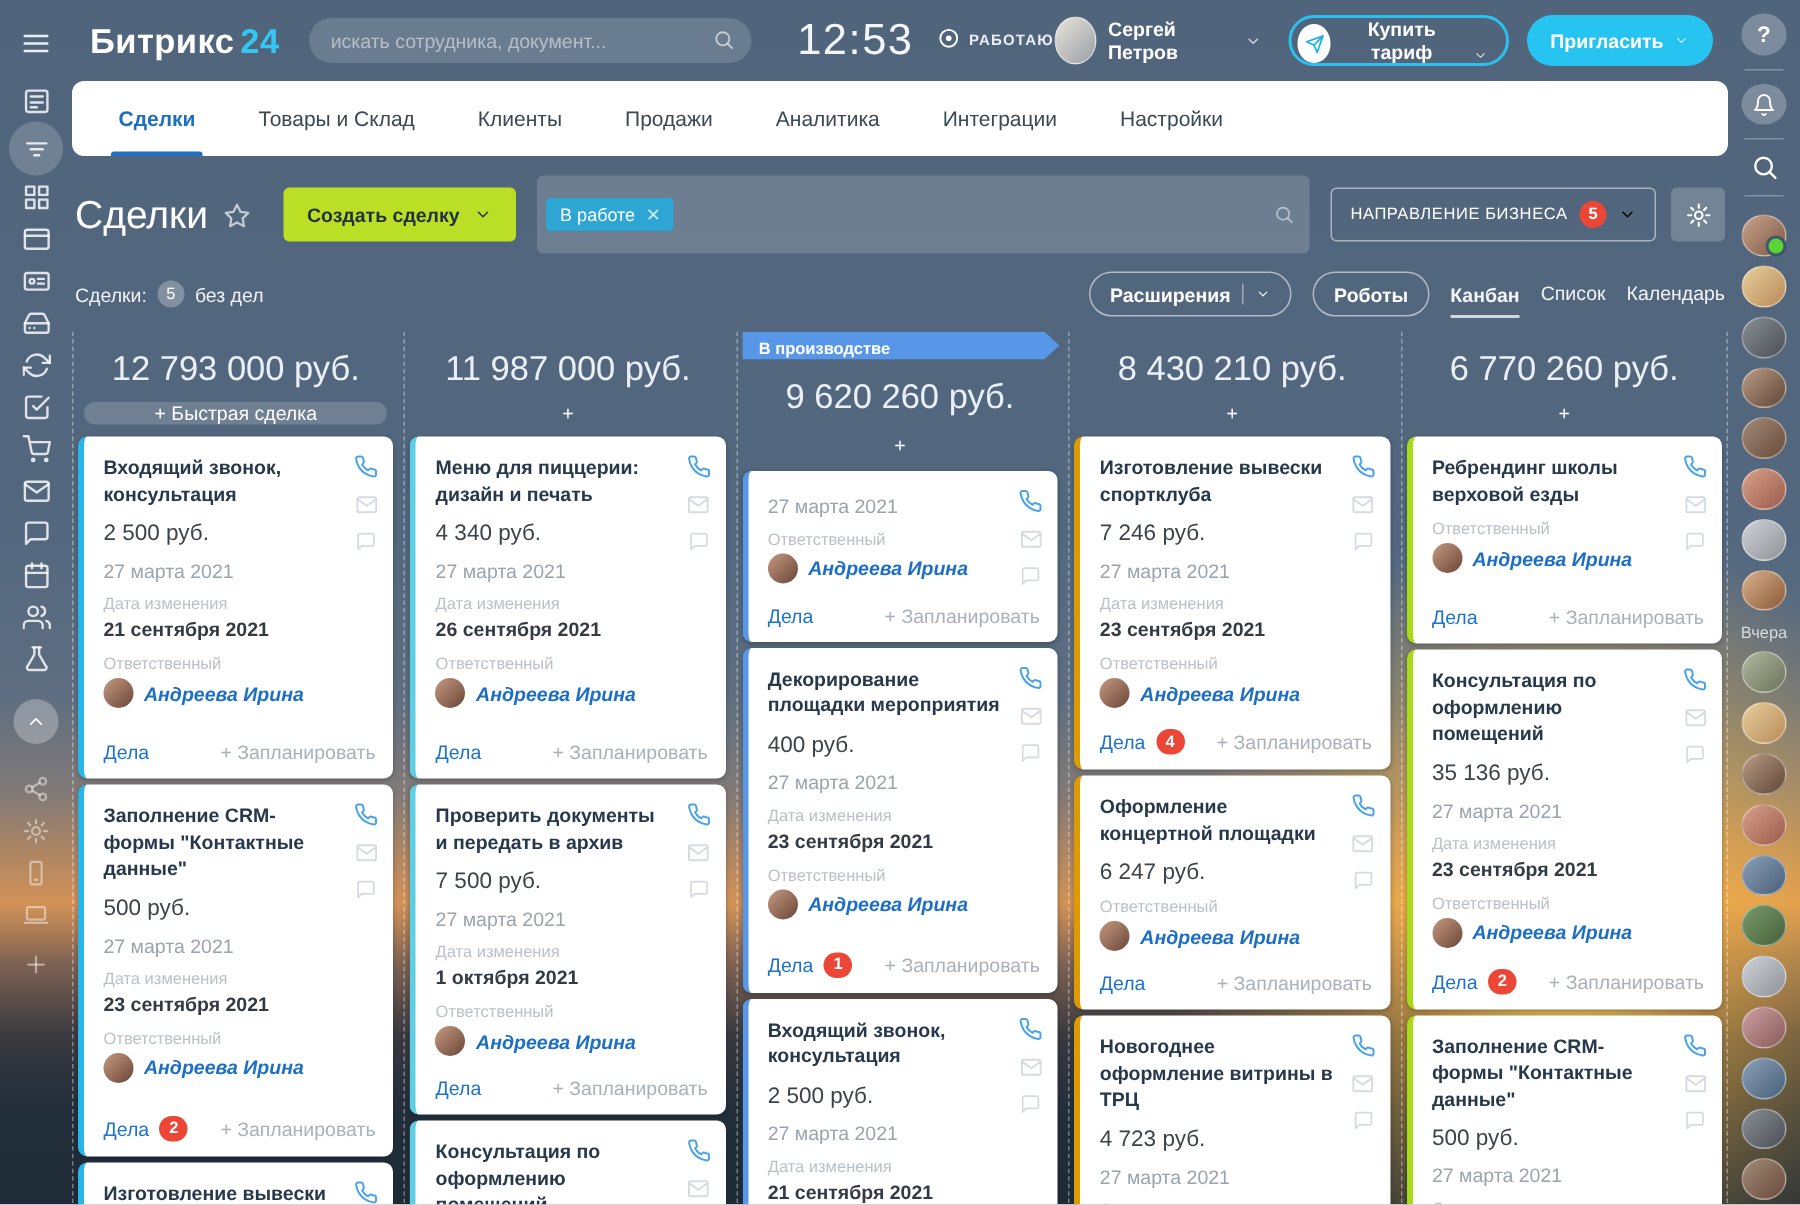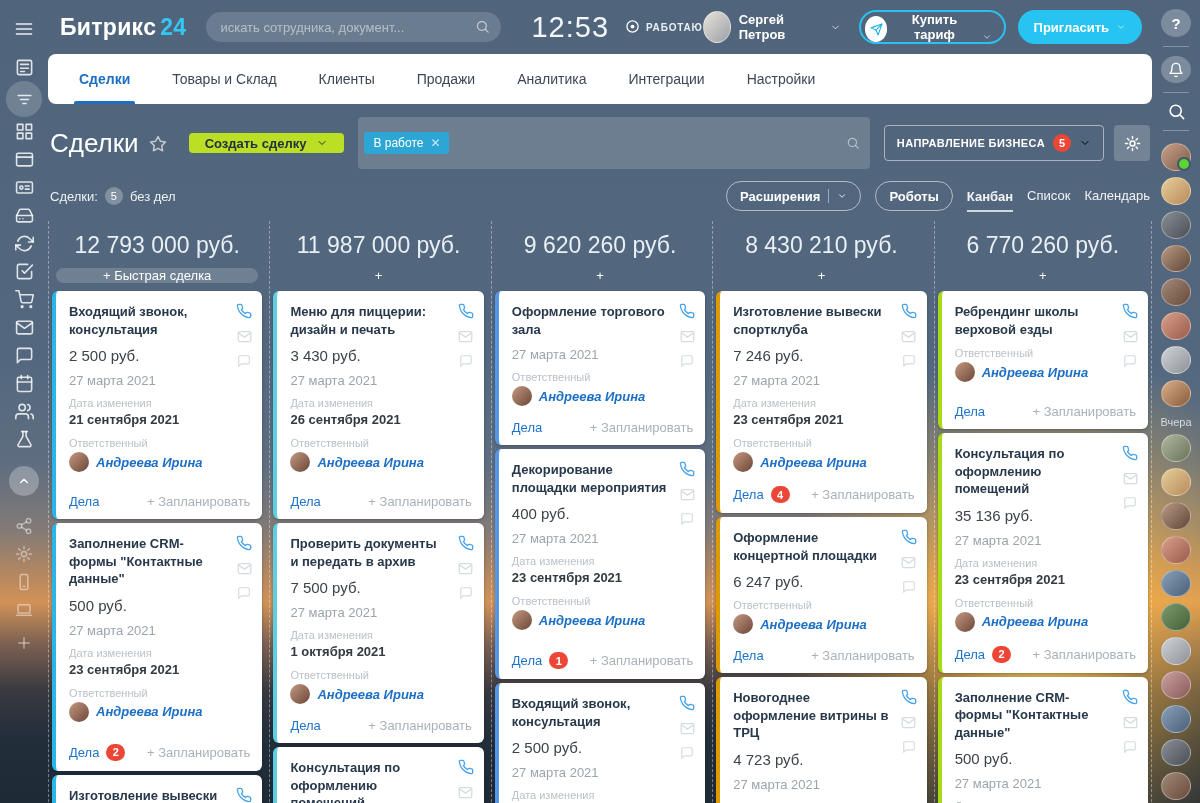"Создать сделку" .btn-create { height: 20px -> 36px }
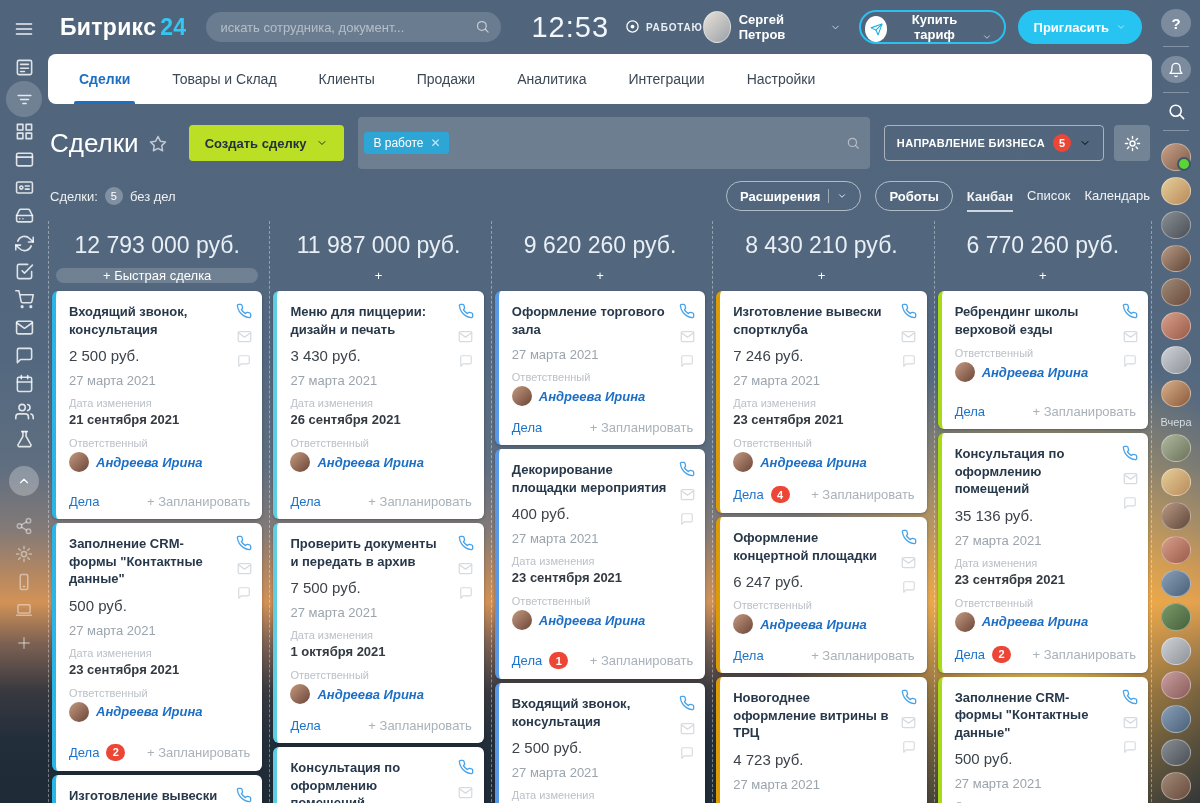"НАПРАВЛЕНИЕ БИЗНЕСА" .btn-direction .lbl { font-weight: bold -> normal }
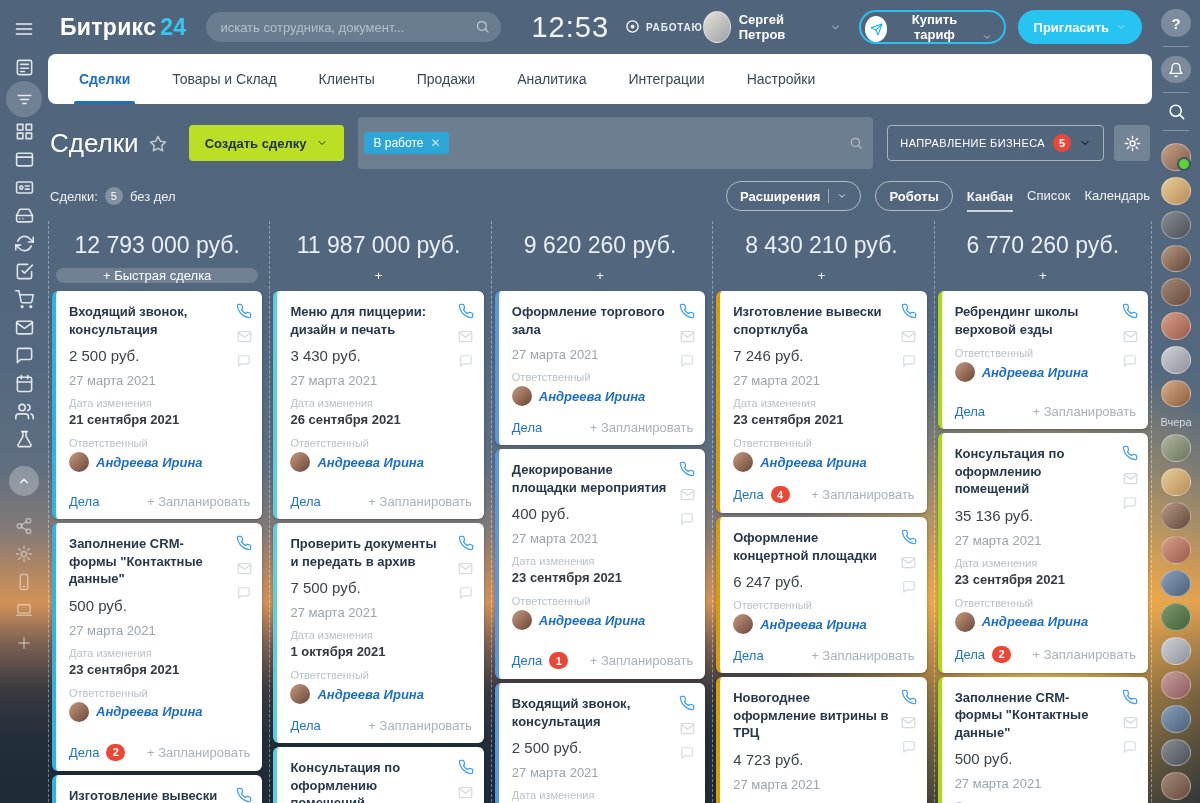"Оформление торгового зала" div.card-title { html: <div>Оформление торгового зала</div> -> none }
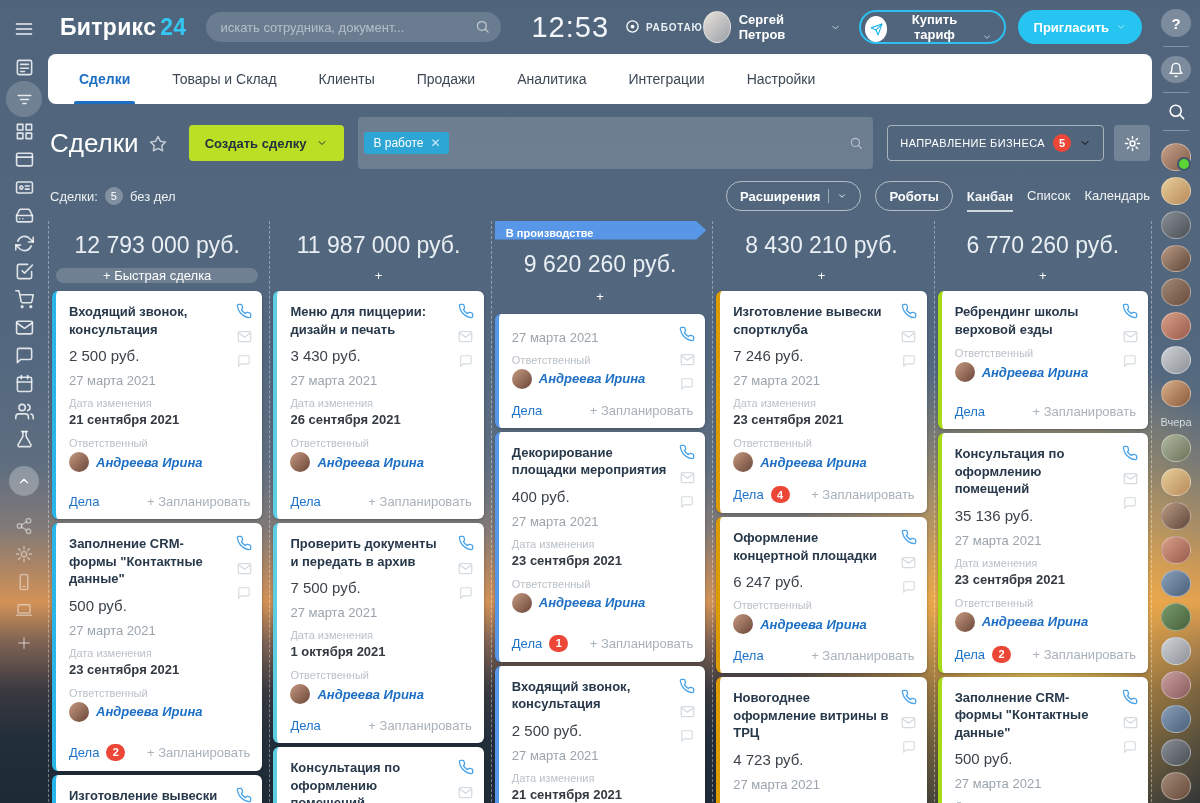"3 430 руб." div.card-price { text: 3 430 -> 4 340 }
